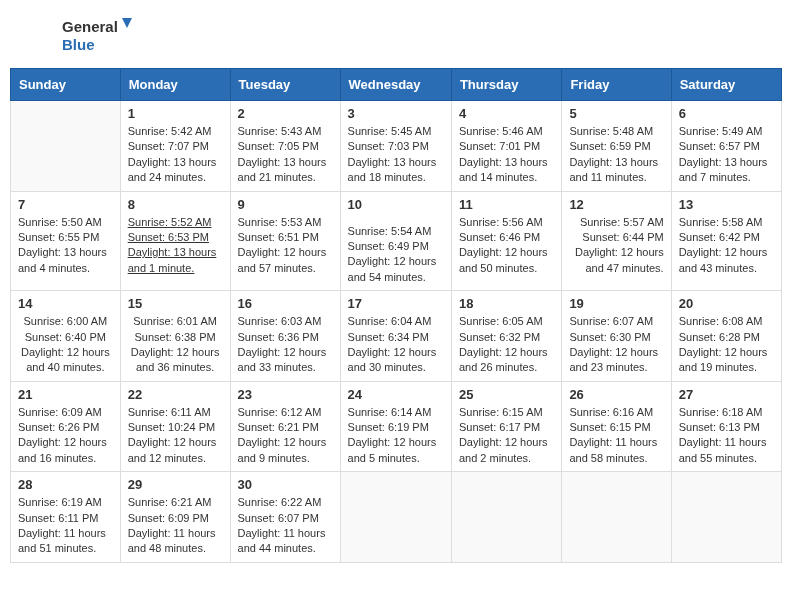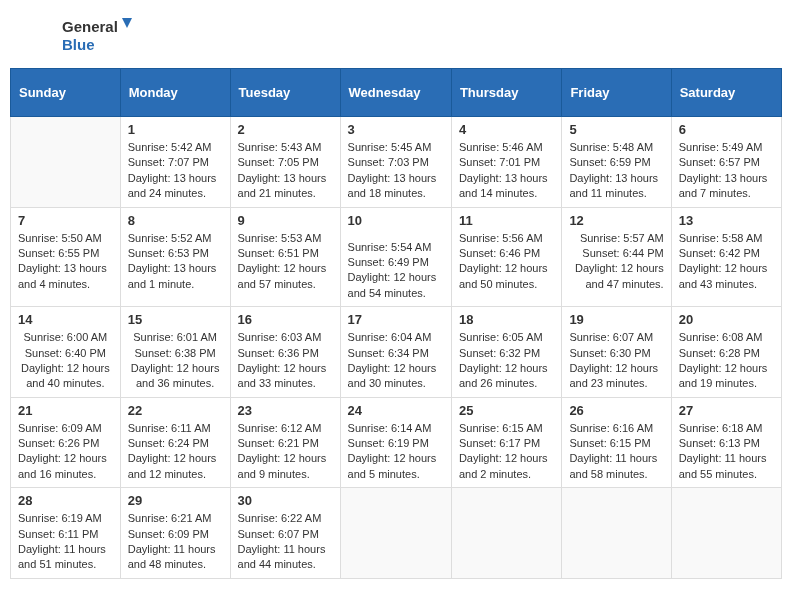"Sunday" .calendar th { padding: 16px 8px -> 8px 8px }
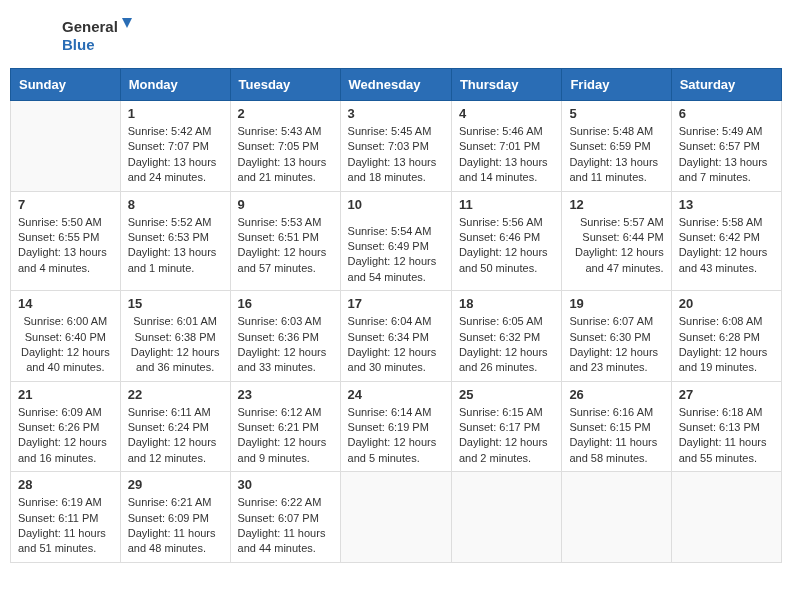"Sunrise: 5:52 AM" div.day-info { text-decoration: none -> underline }
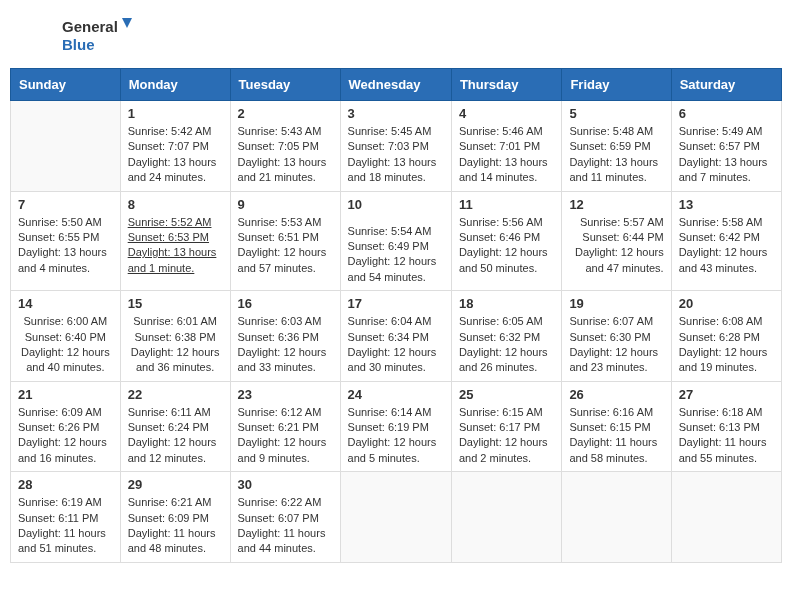"Sunrise: 6:11 AM" div.day-info { text: 6:24 -> 10:24 }
